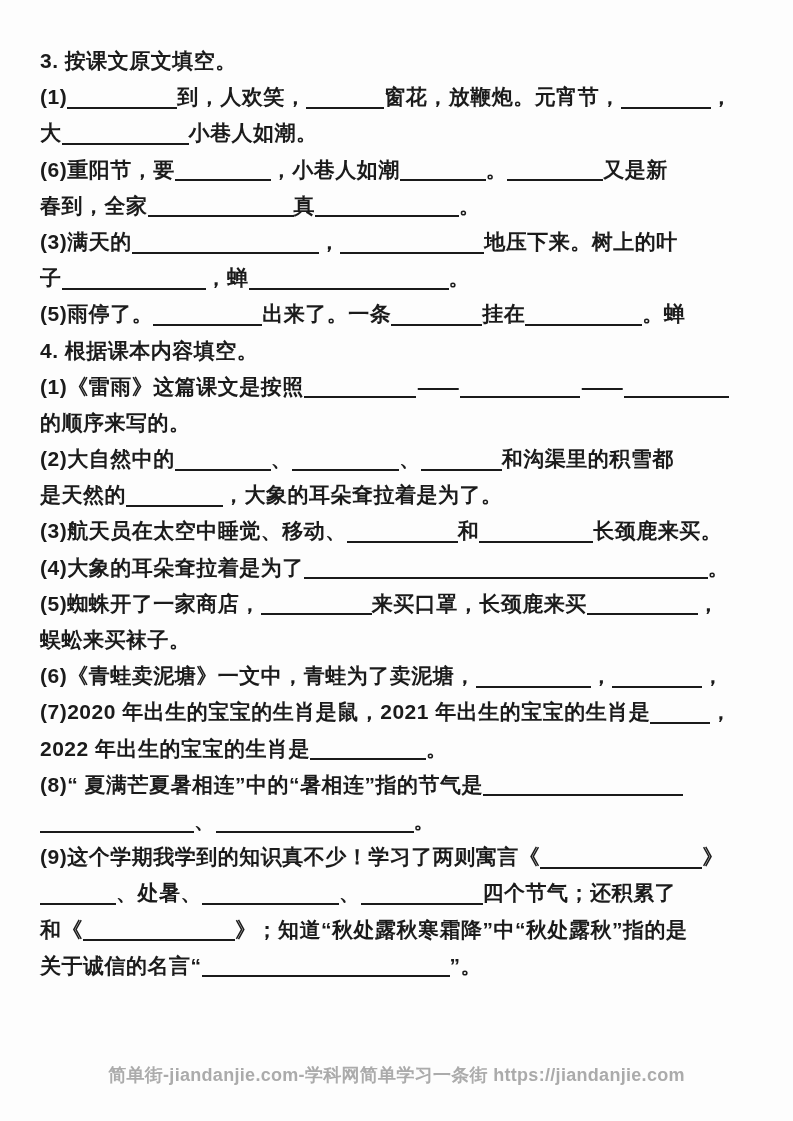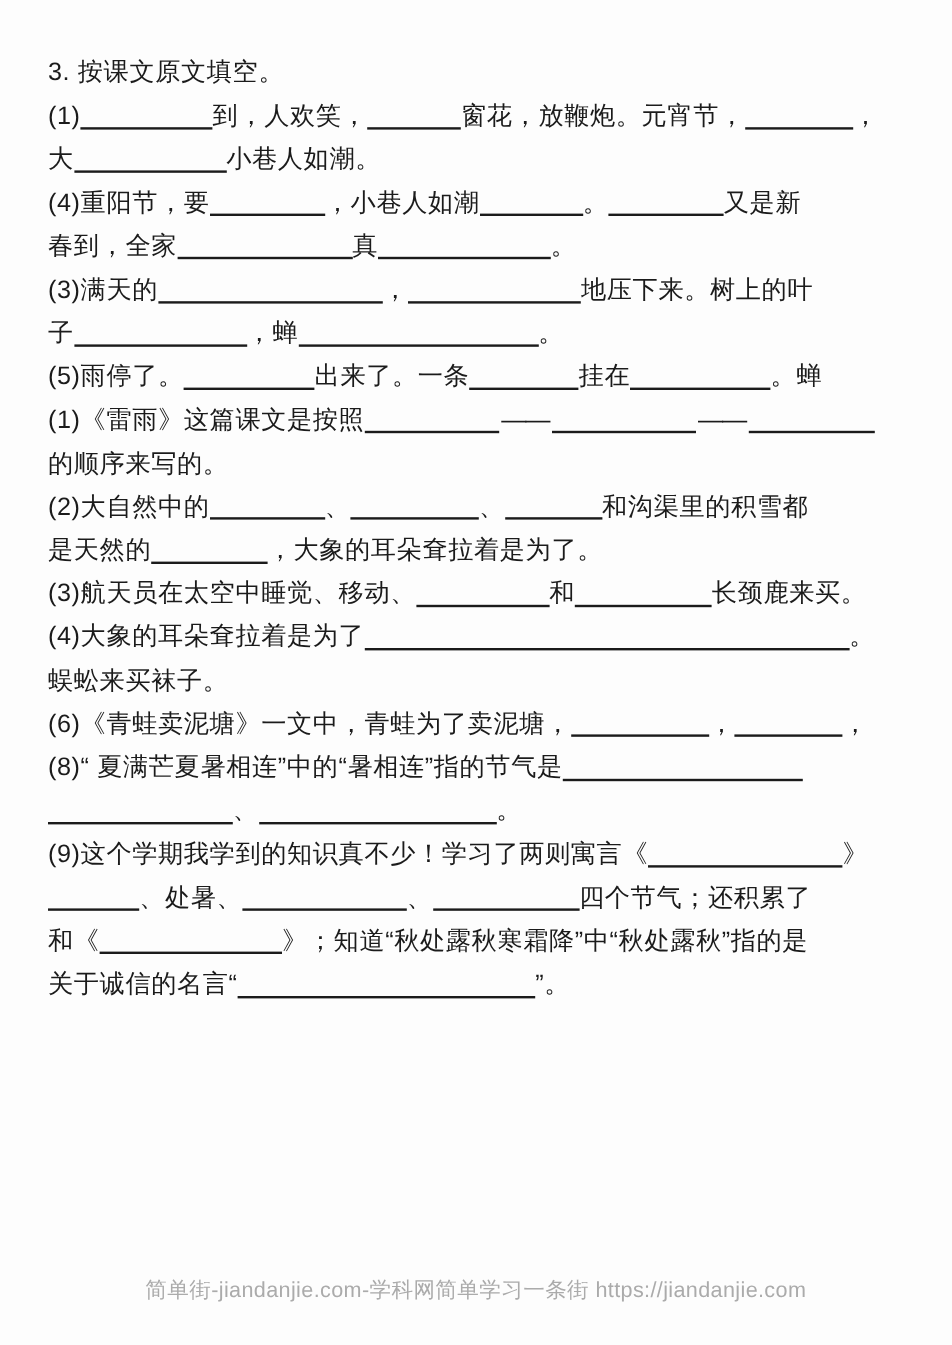"3. 按课文原文填空。" .sheet { font-weight: none -> bold }
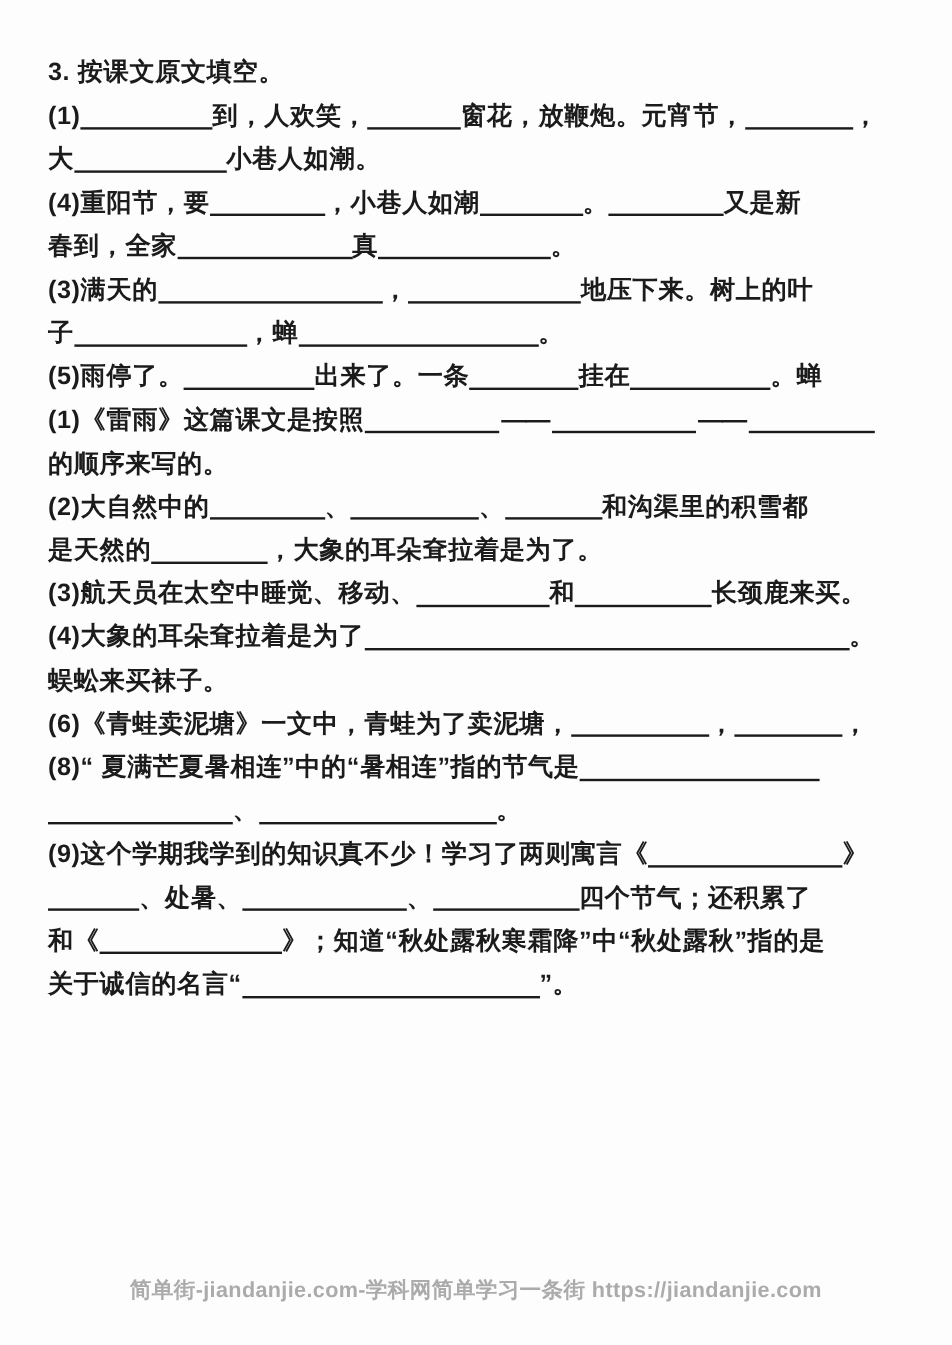"(4)重阳节，要" span.run { text: 4 -> 6 }
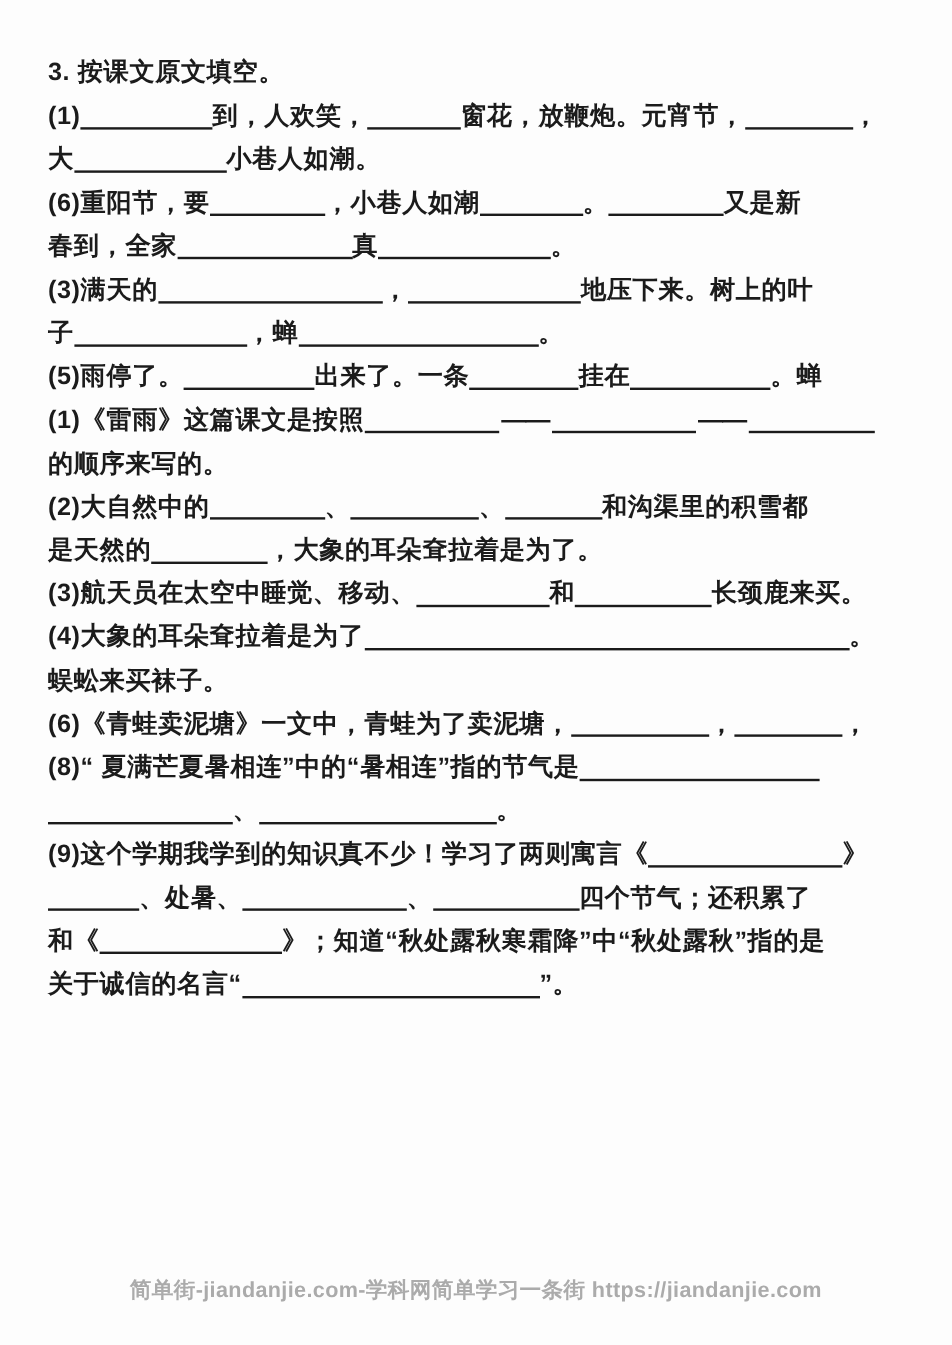"4. 根据课本内容填空。" div.line { html: none -> <div>4. 根据课本内容填空。</div> }
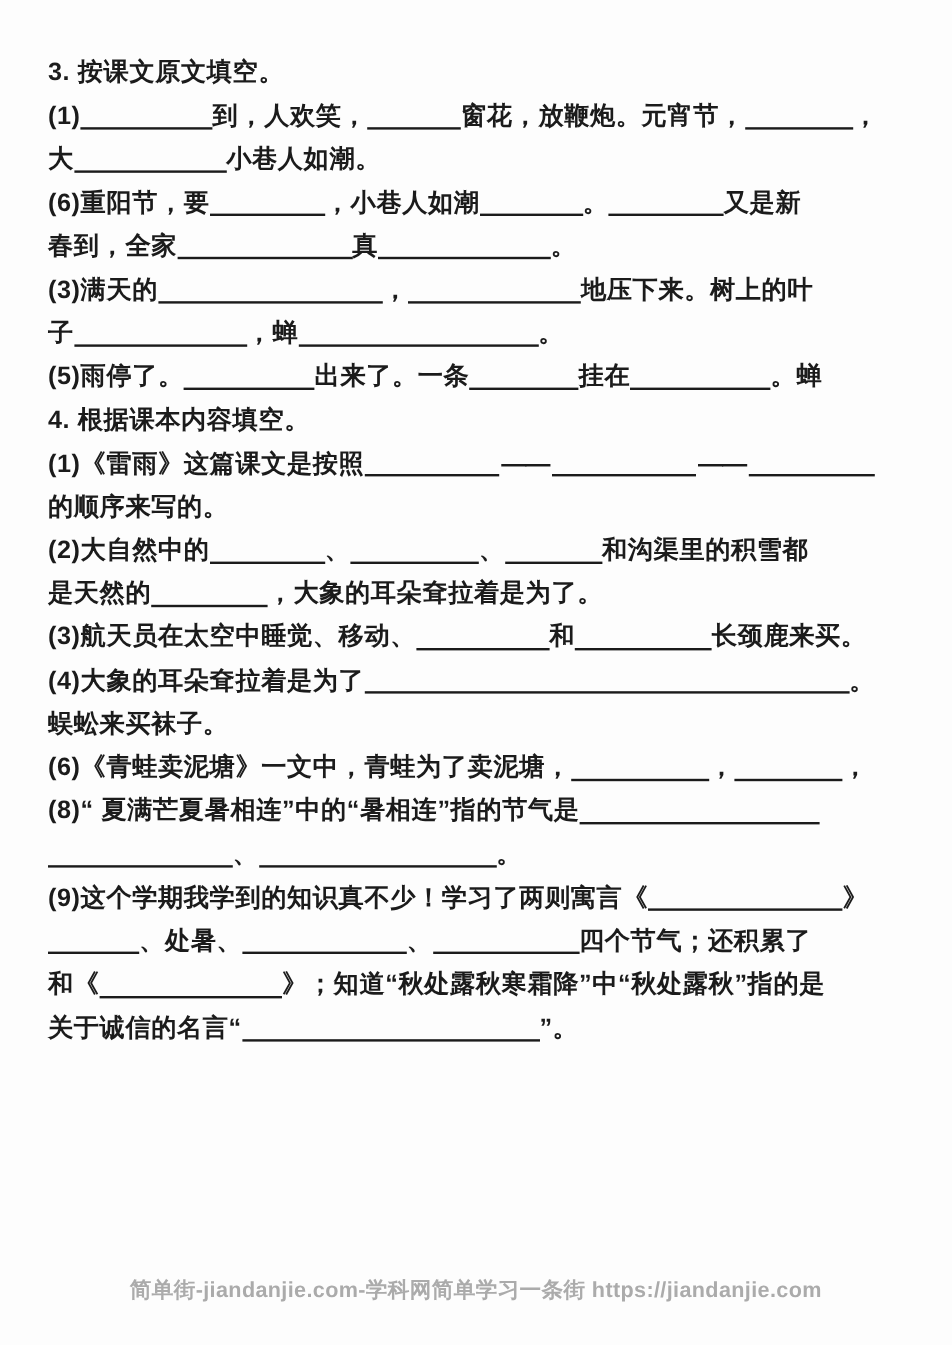"(5)蜘蛛开了一家商店， 来买口罩，长颈鹿来买 ，" div.line { html: none -> <div><span>(5)蜘蛛开了一家商店，</span><span></span><span>来买口罩，长颈鹿来买</span><span></span><span>，</span></div> }
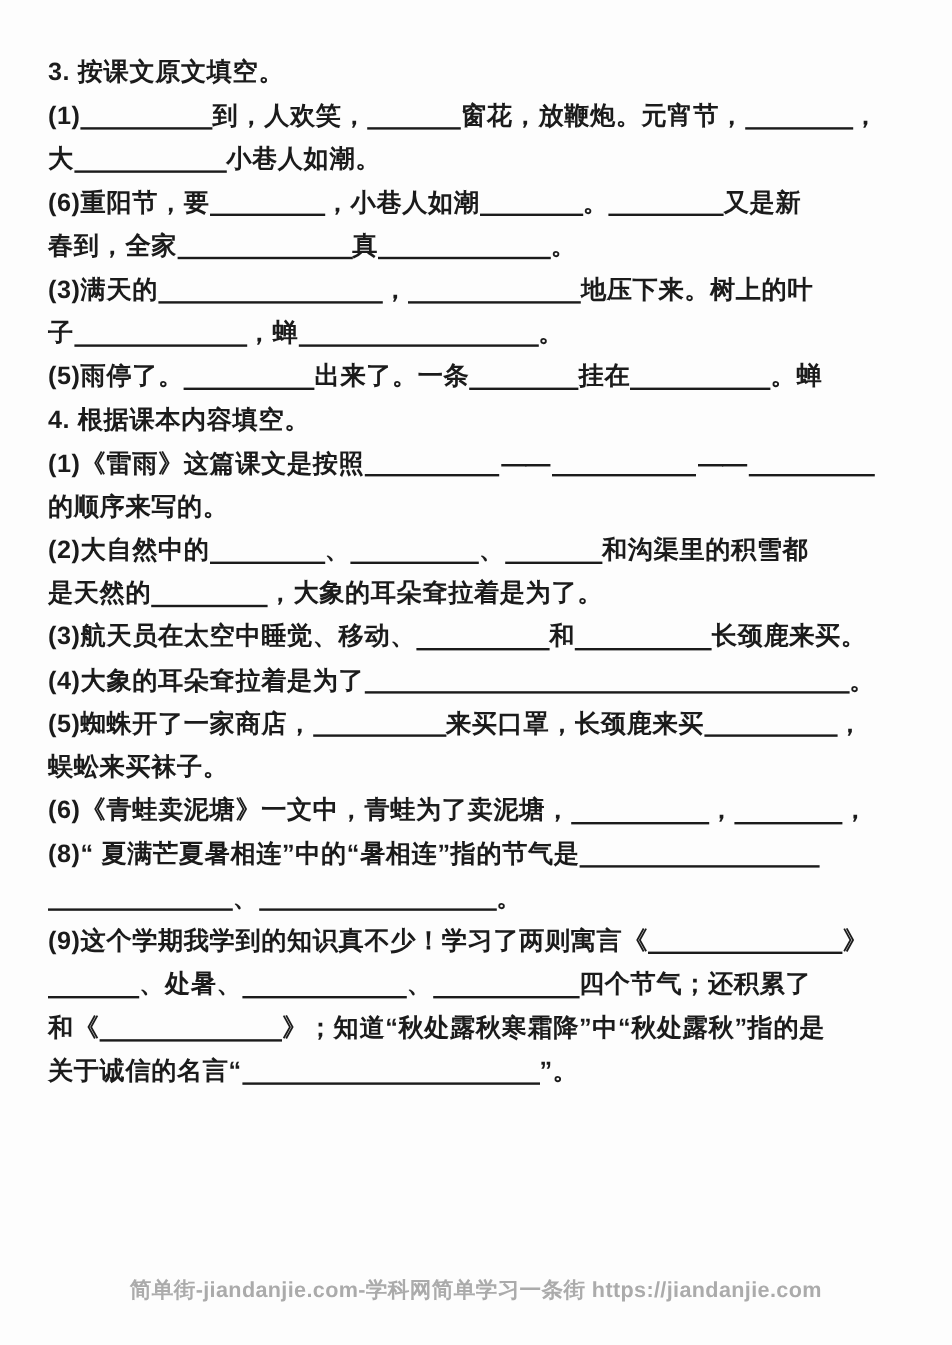"(7)2020 年出生的宝宝的生肖是鼠，2021 年出生的宝宝的生肖是 ，" div.line { html: none -> <div><span>(7)2020 年出生的宝宝的生肖是鼠，2021 年出生的宝宝的生肖是</span><span></span><span>，</span></div> }
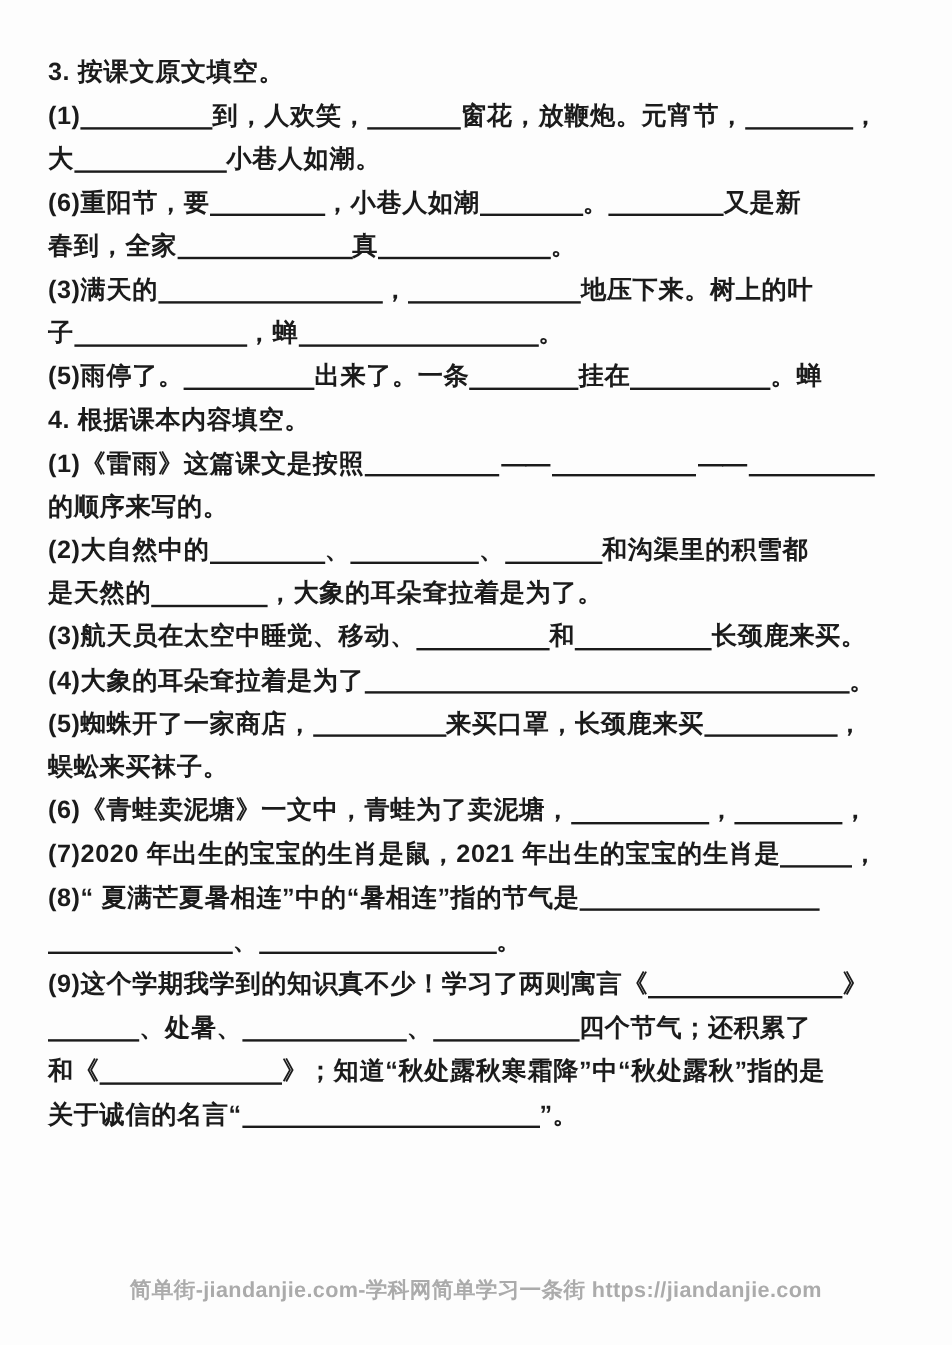"2022 年出生的宝宝的生肖是 。" div.line { html: none -> <div><span>2022 年出生的宝宝的生肖是</span><span></span><span>。</span></div> }
